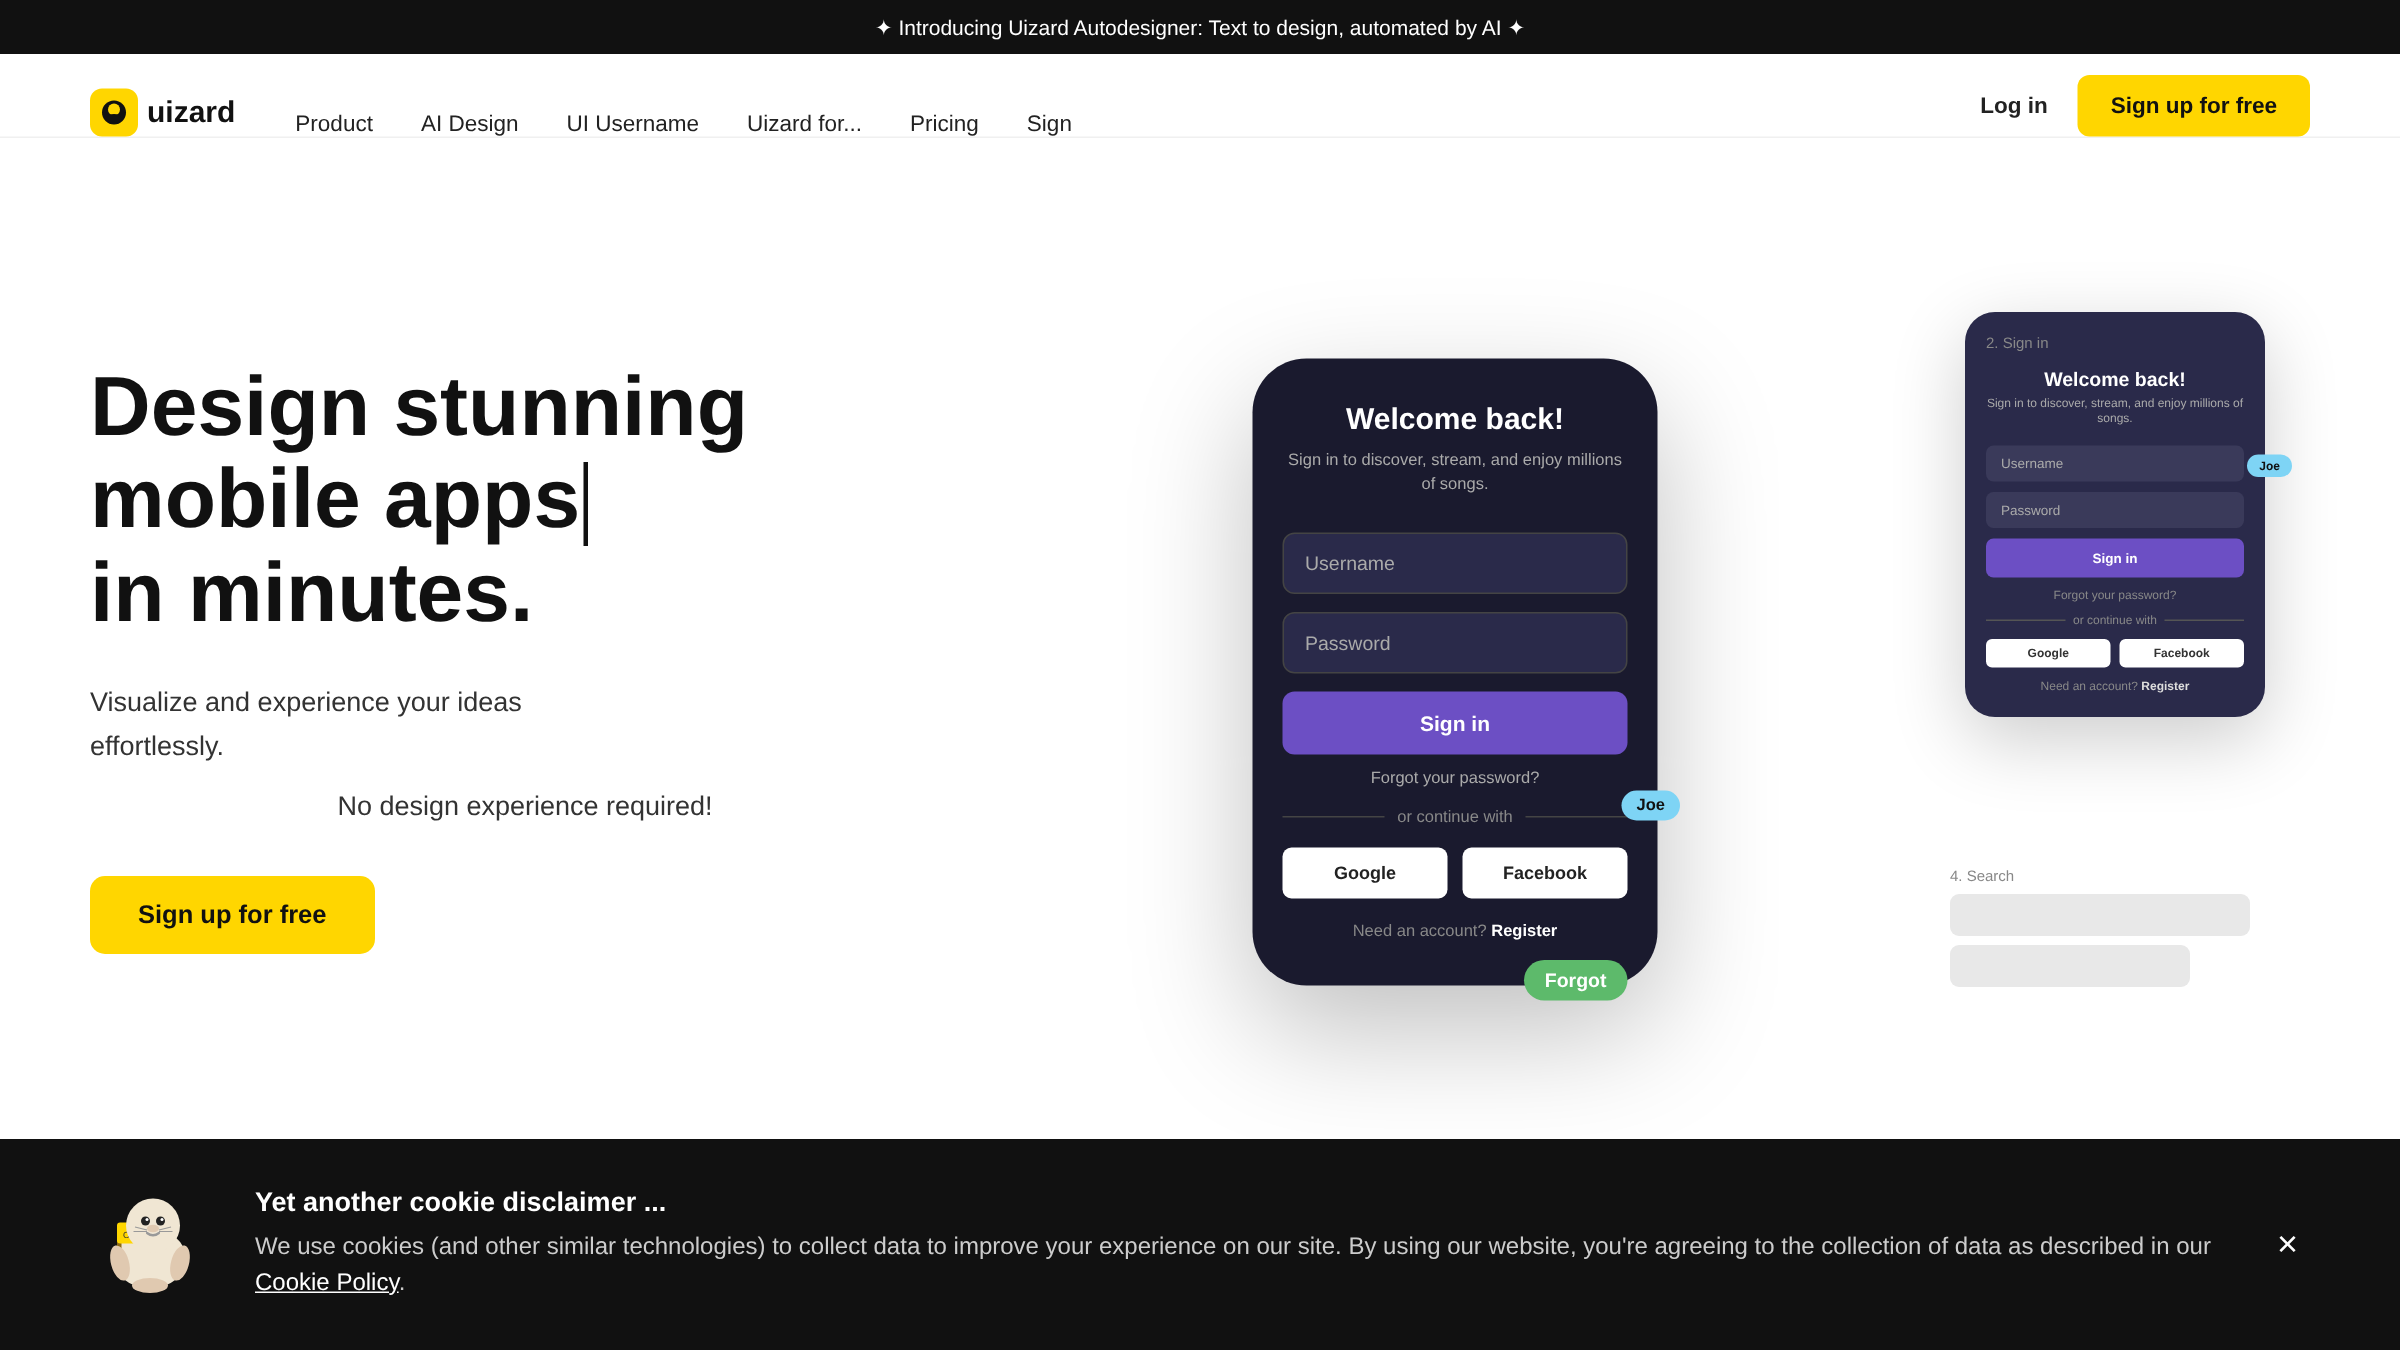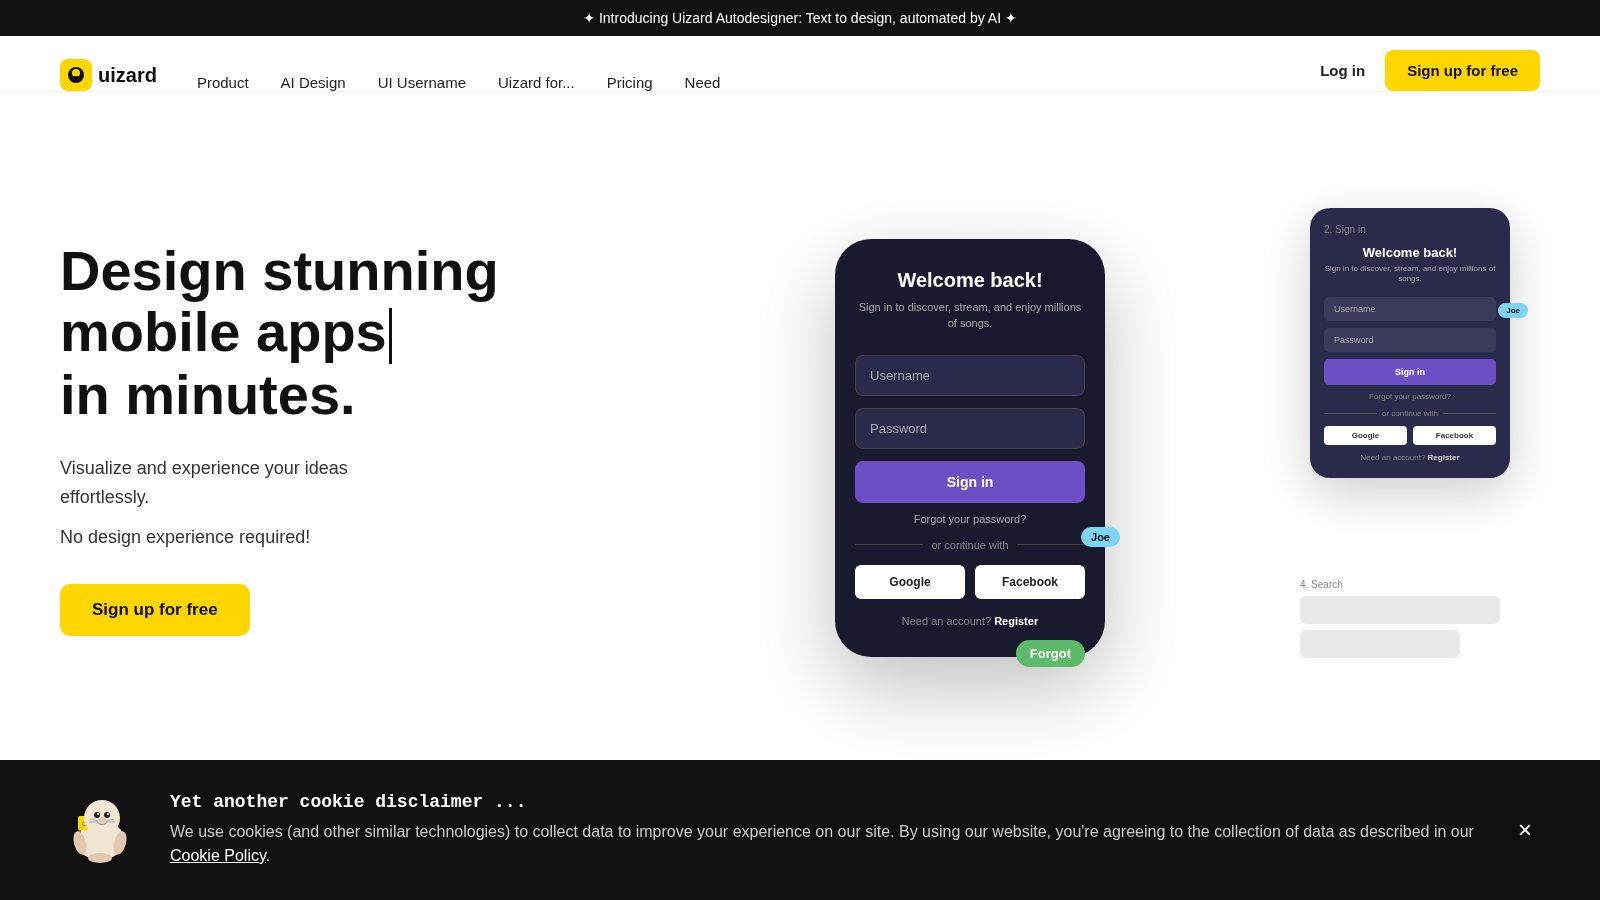"Need" a.nav-link { text: Need -> Sign }
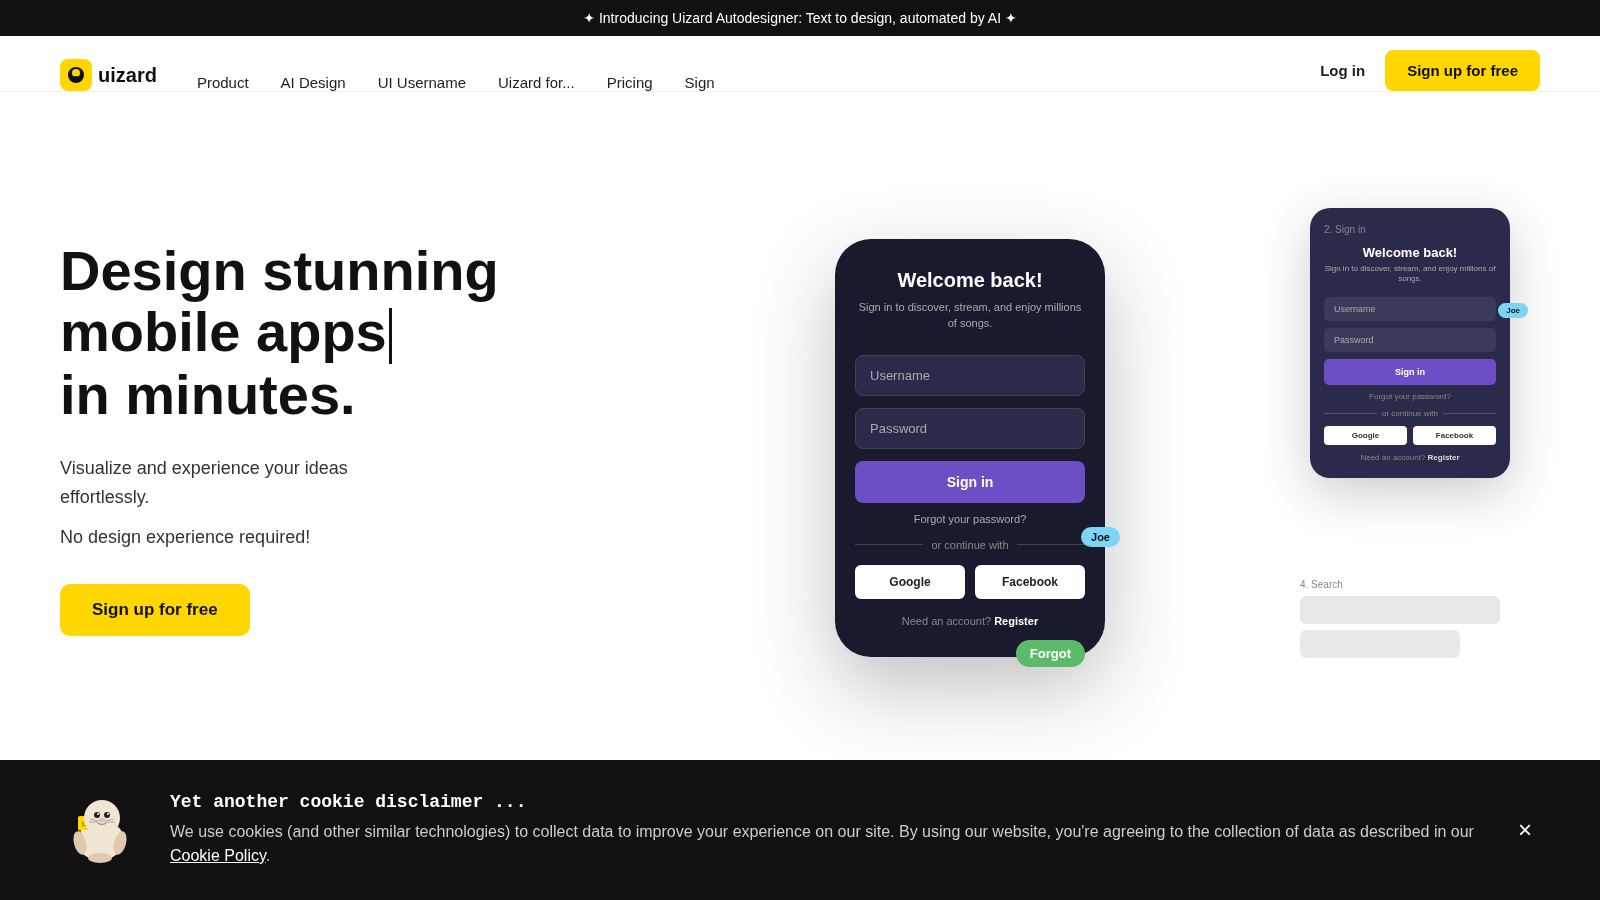"No design experience required!" .hero-subtitle2 { text-align: none -> center }
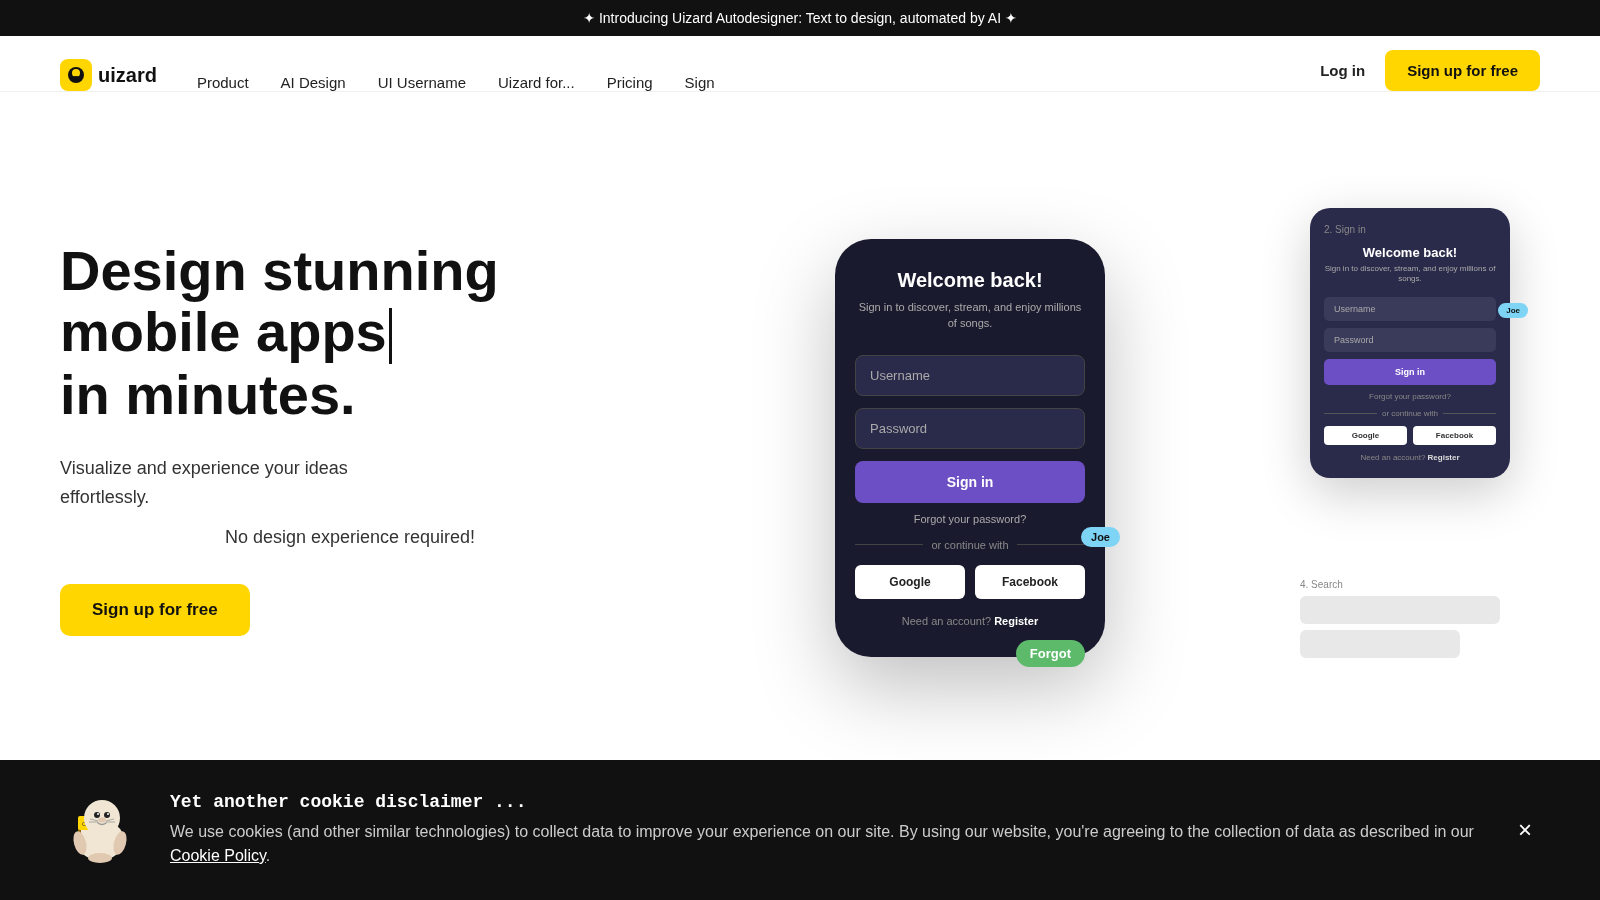"Yet another cookie disclaimer ..." .cookie-title { font-family: Liberation Mono, monospace -> none }
